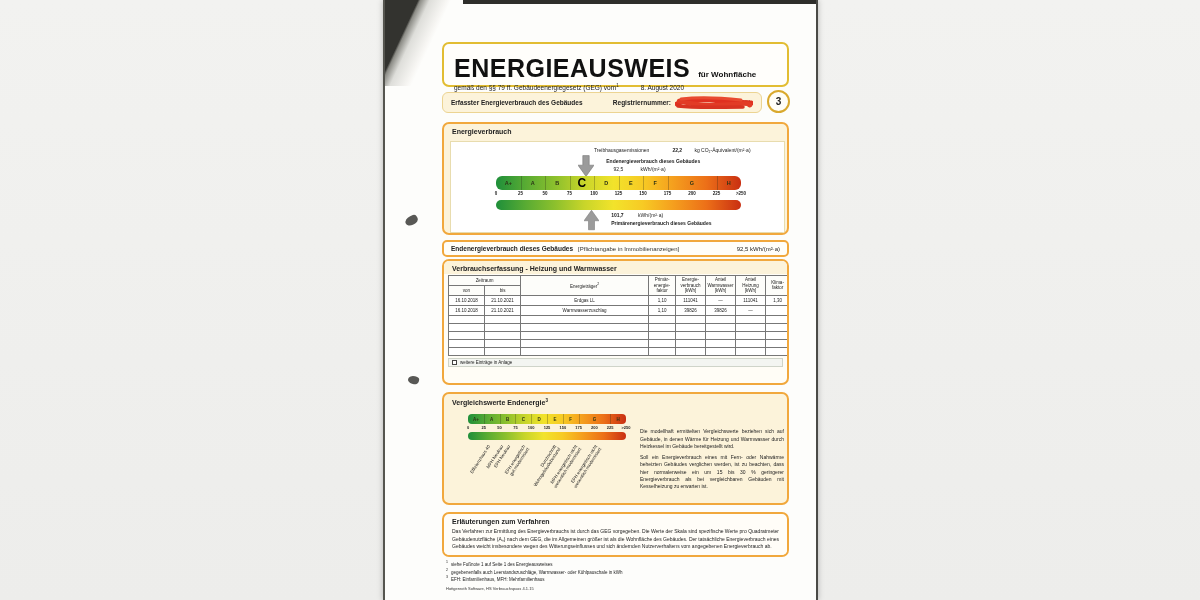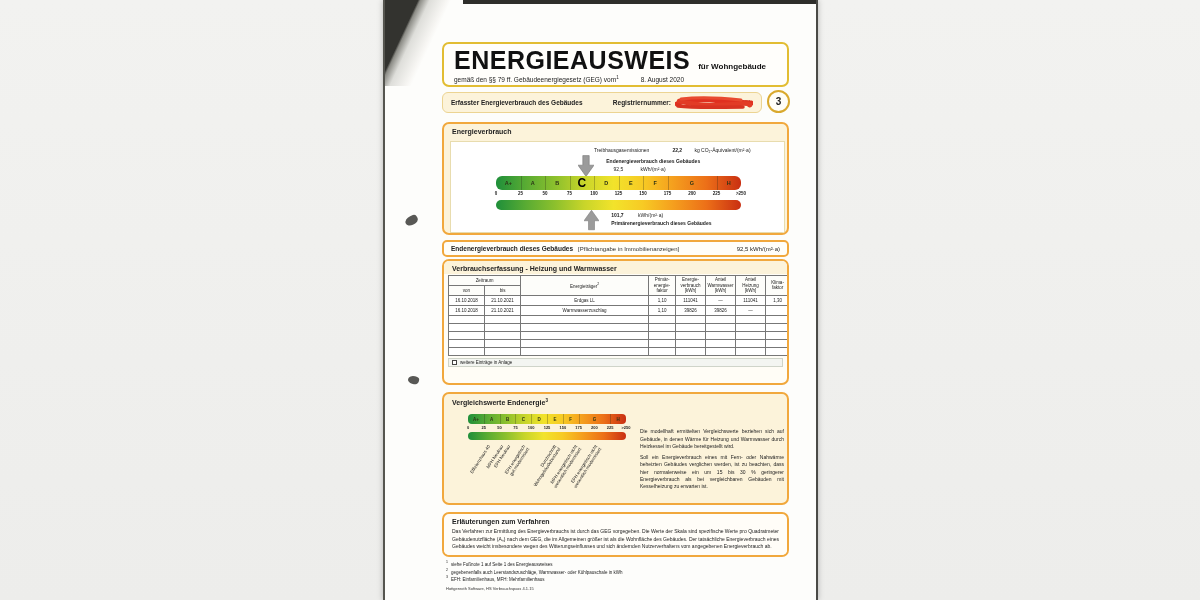"ENERGIEAUSWEIS" .title-box { padding: 4px 10px 0 10px -> 12px 10px 0 10px }
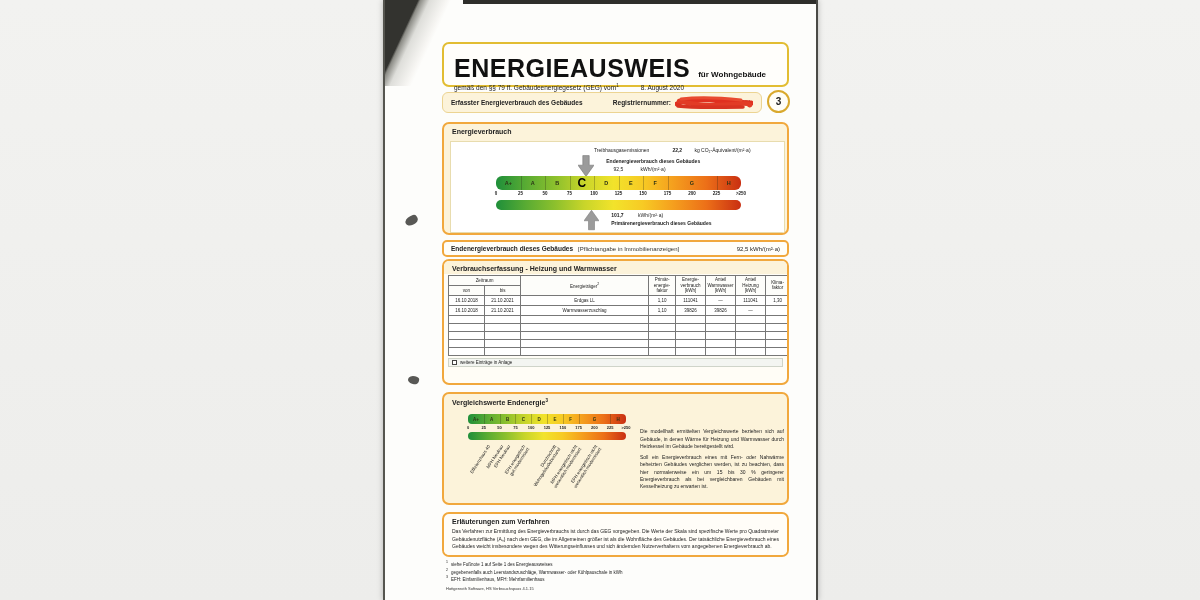"für Wohngebäude" span.title-suffix { text: Wohngebäude -> Wohnfläche }
